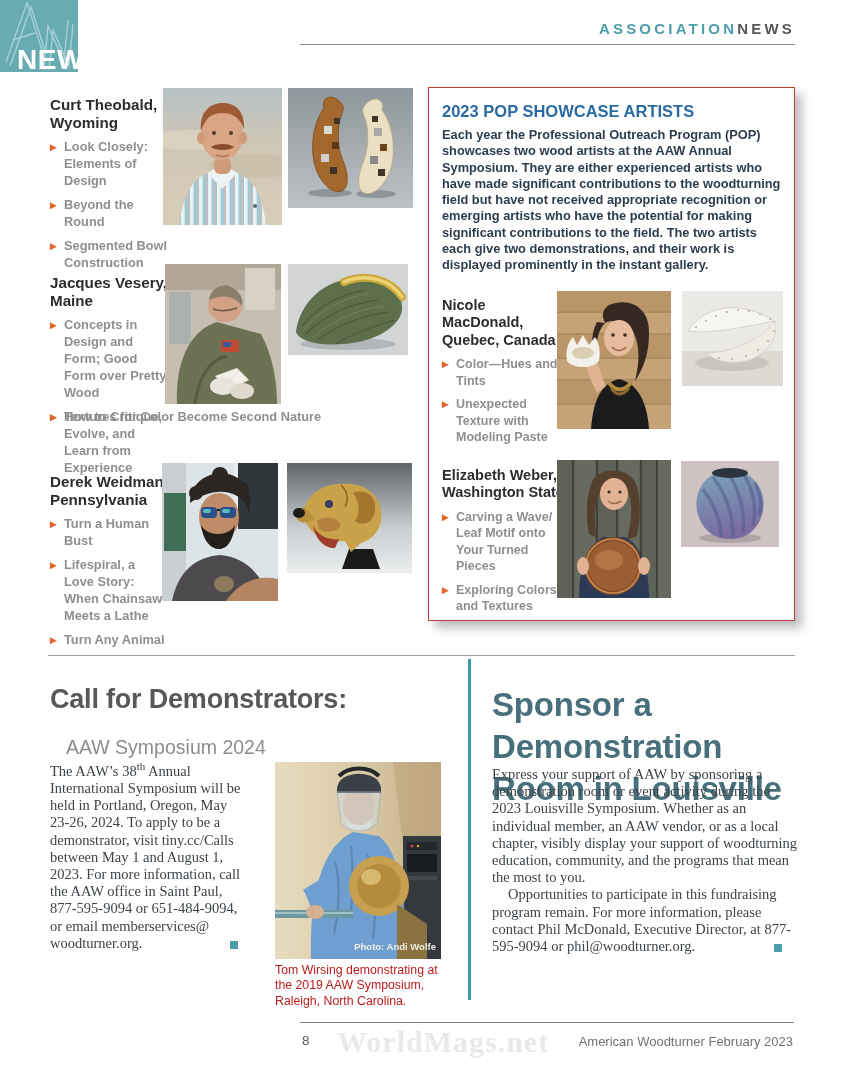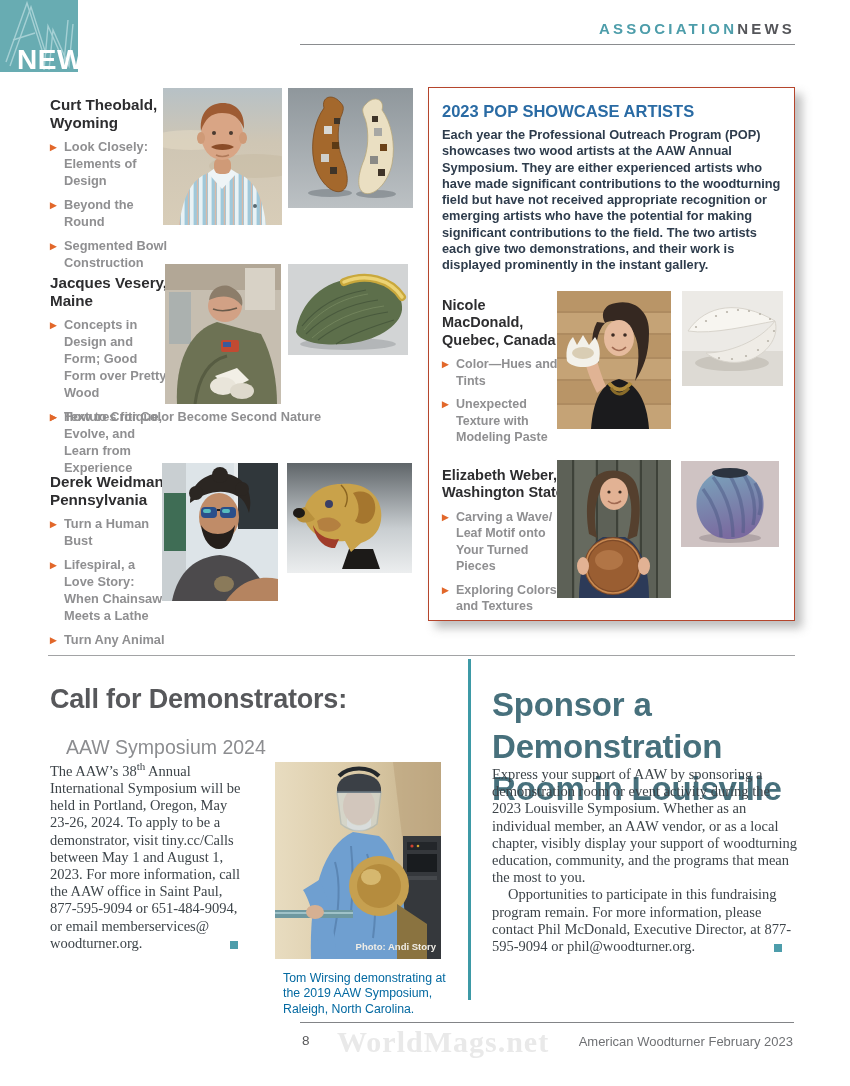"Photo: Andi Story" span.photo-credit { text: Story -> Wolfe }
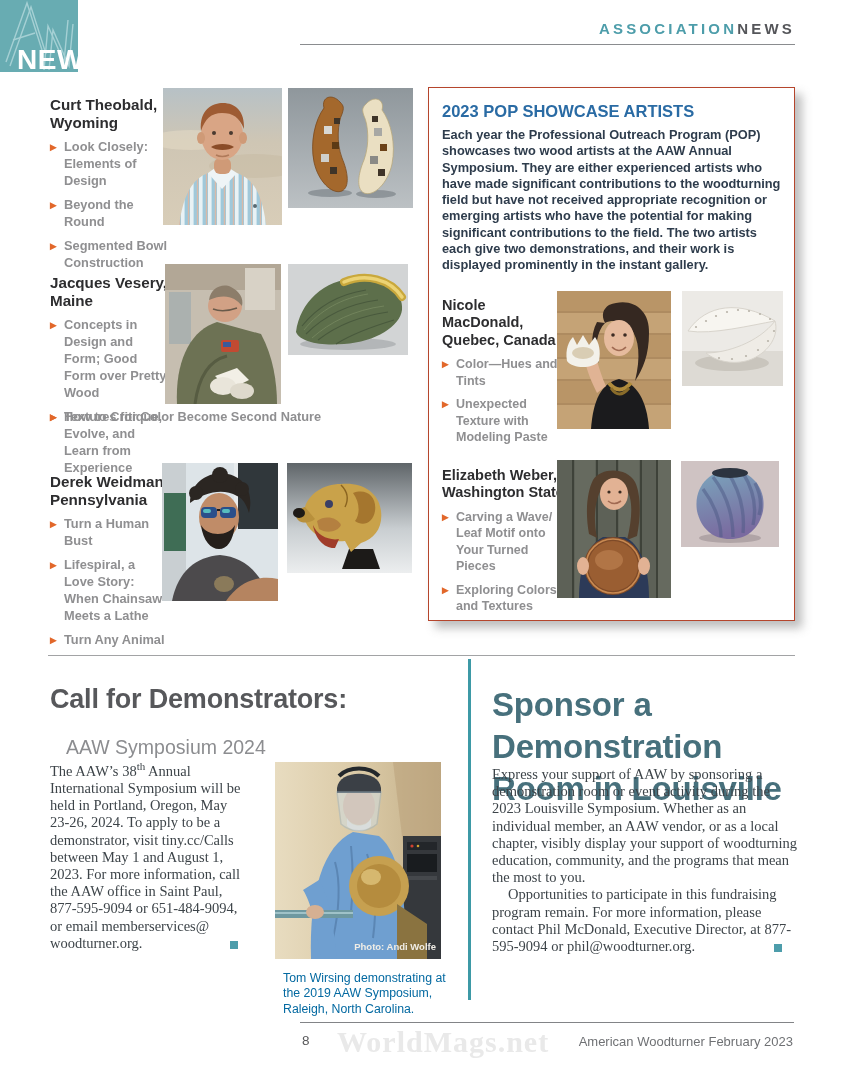"Tom Wirsing demonstrating at the" .tom-caption { color: #0369a1 -> #b91c1c; margin: 8px -> 0 }
